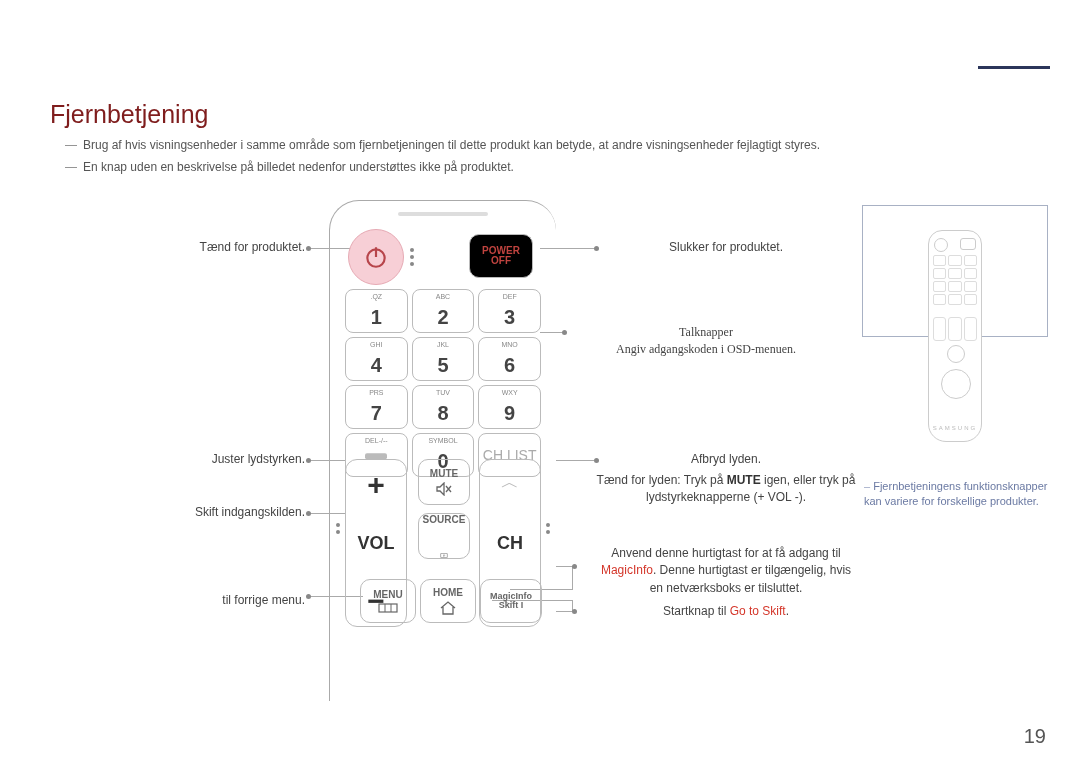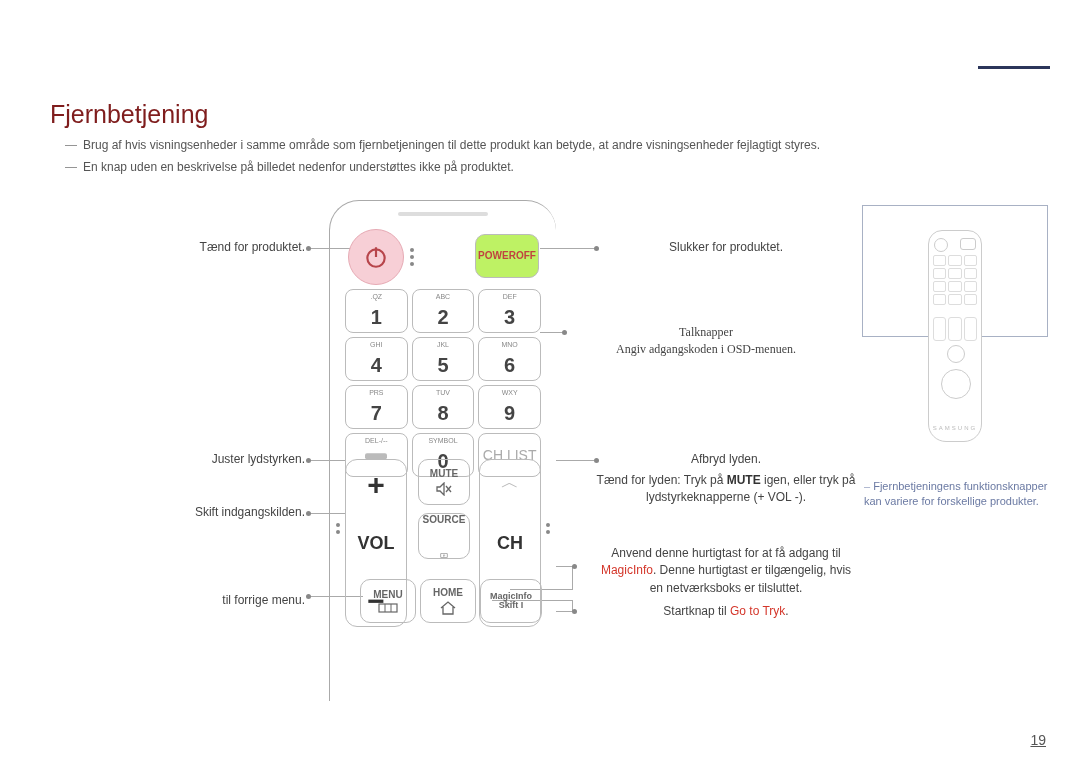"POWER" .pwr-off { background: #bef264 -> #000000; flex-direction: row -> column; right: 17px -> 23px }
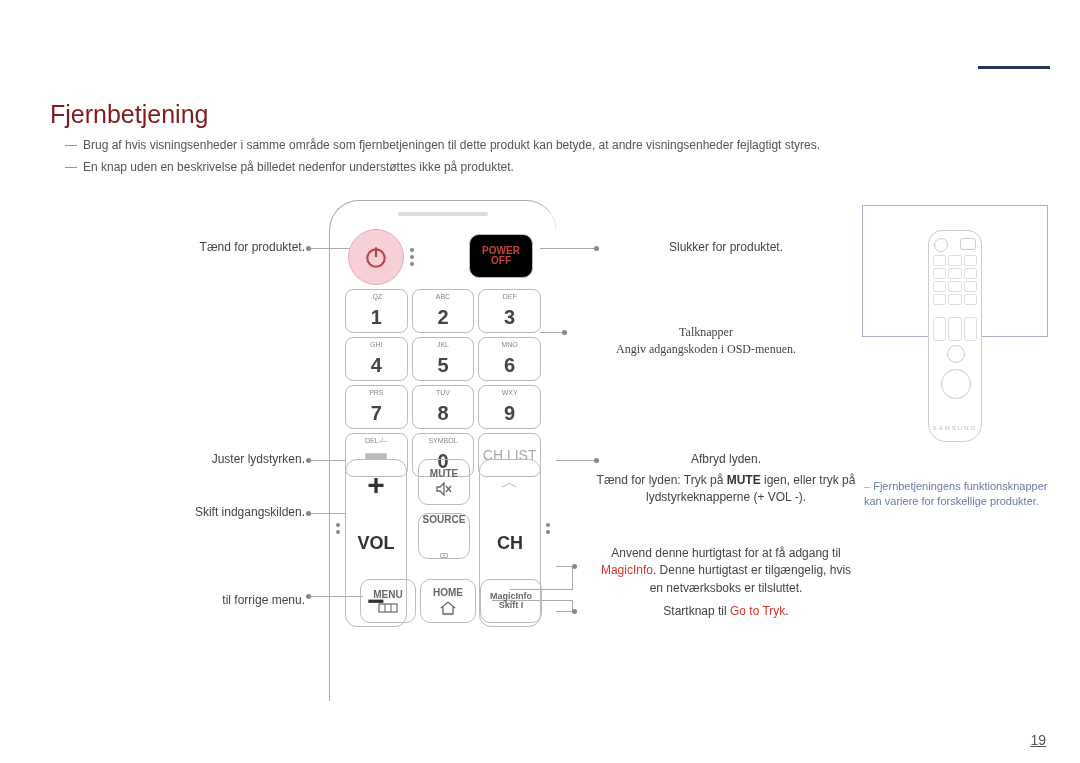"Go to Tryk" span.red { text: Tryk -> Skift }
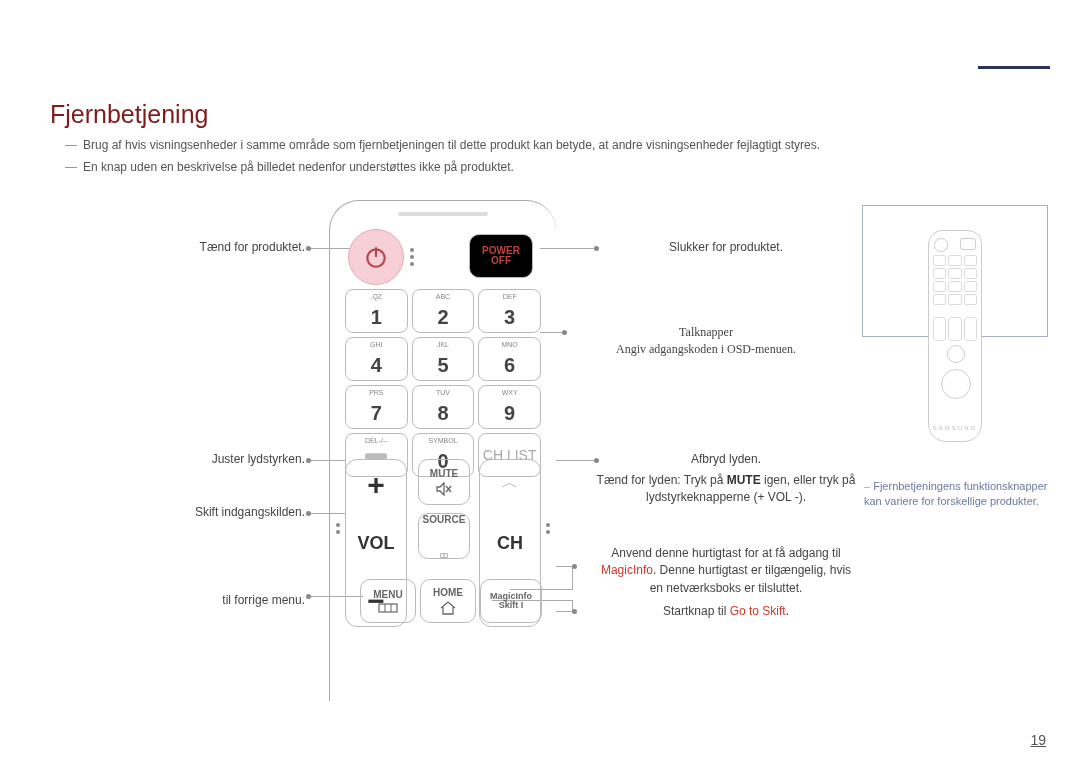"19" .page-num { font-size: 14px -> 20px; text-decoration: underline -> none }
